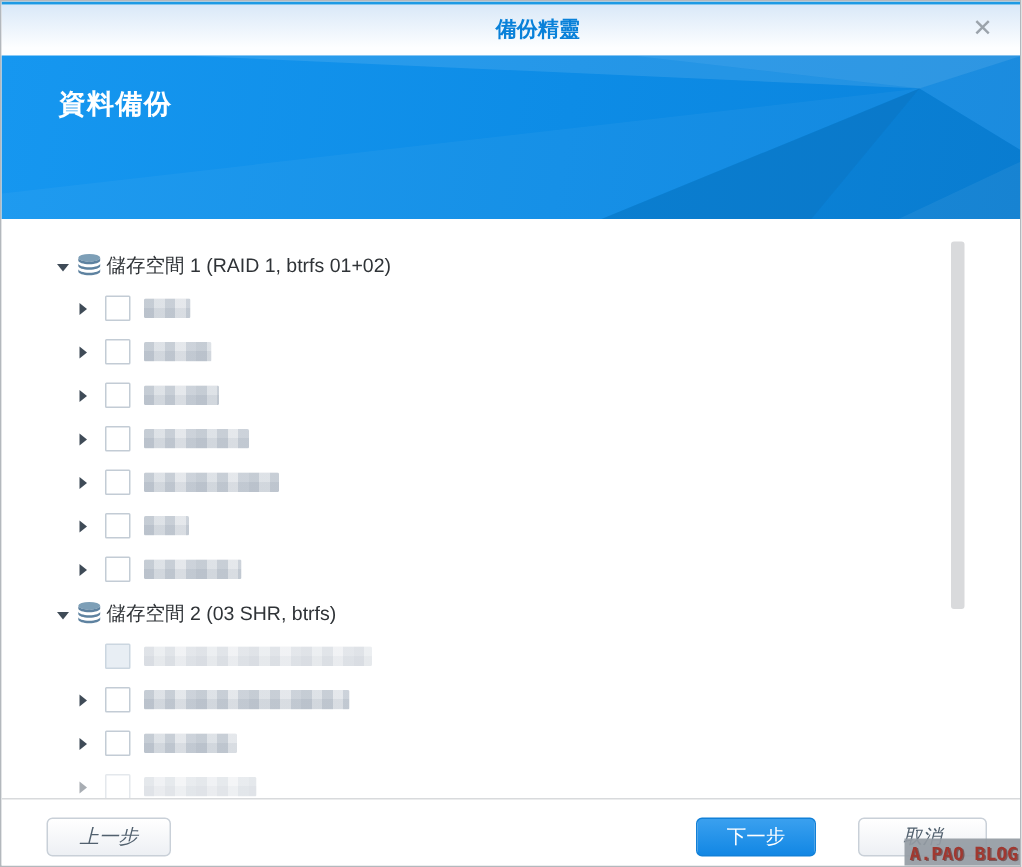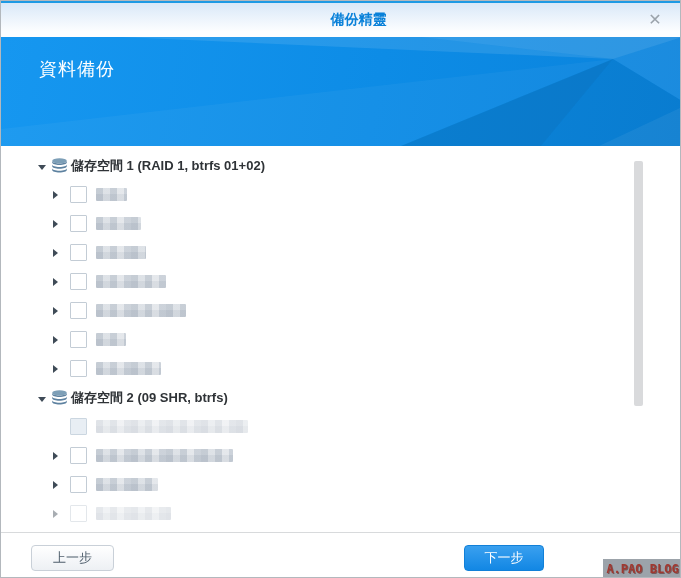"資料備份" .hero-title { font-weight: normal -> bold }
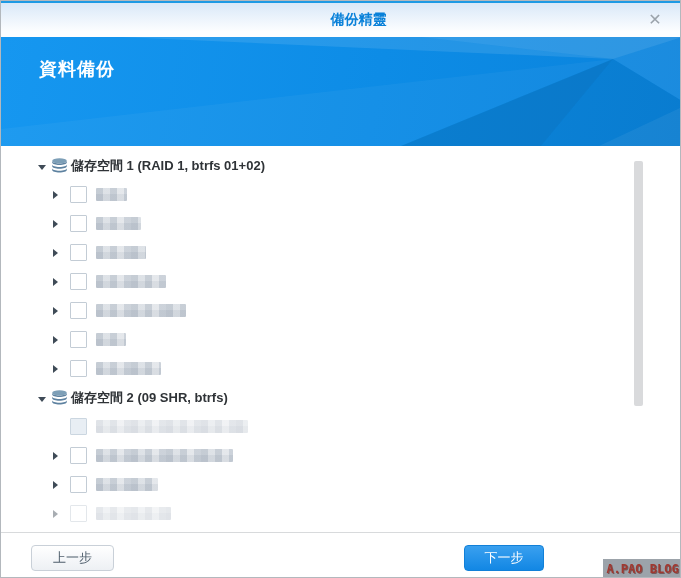"儲存空間 1 (RAID 1, btrfs" .tree { font-weight: bold -> none; padding-top: 5px -> 16px }
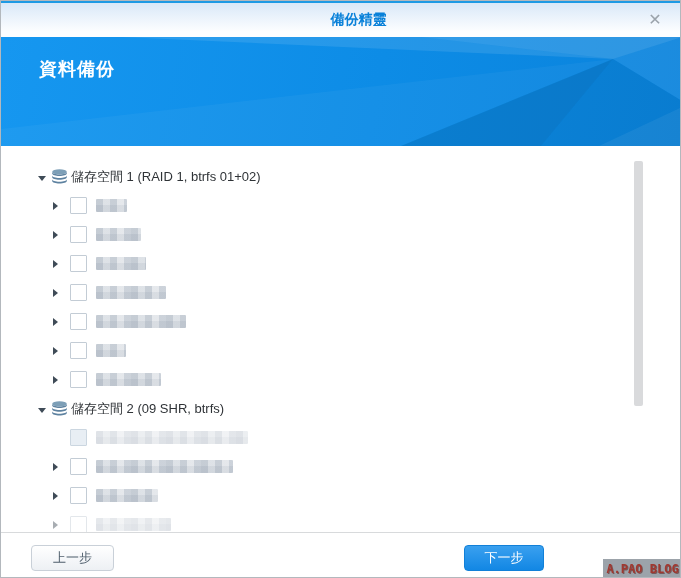"儲存空間 2 (09 SHR, btrfs)" span.vlabel { text: 09 -> 03 }
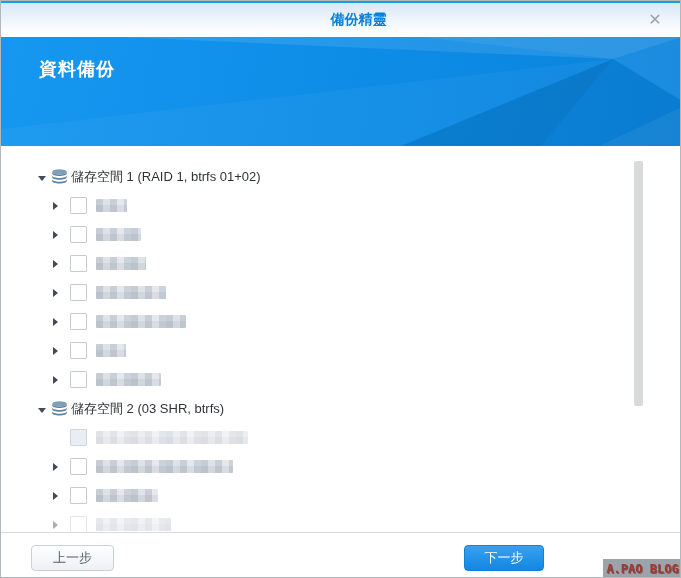"上一步" .btn.light { font-style: none -> italic }
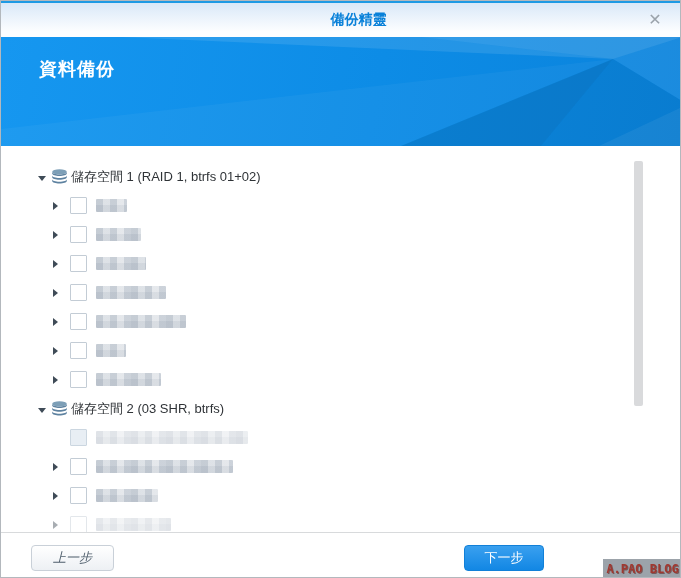"取消" button.btn { html: none -> <button>取消</button> }
